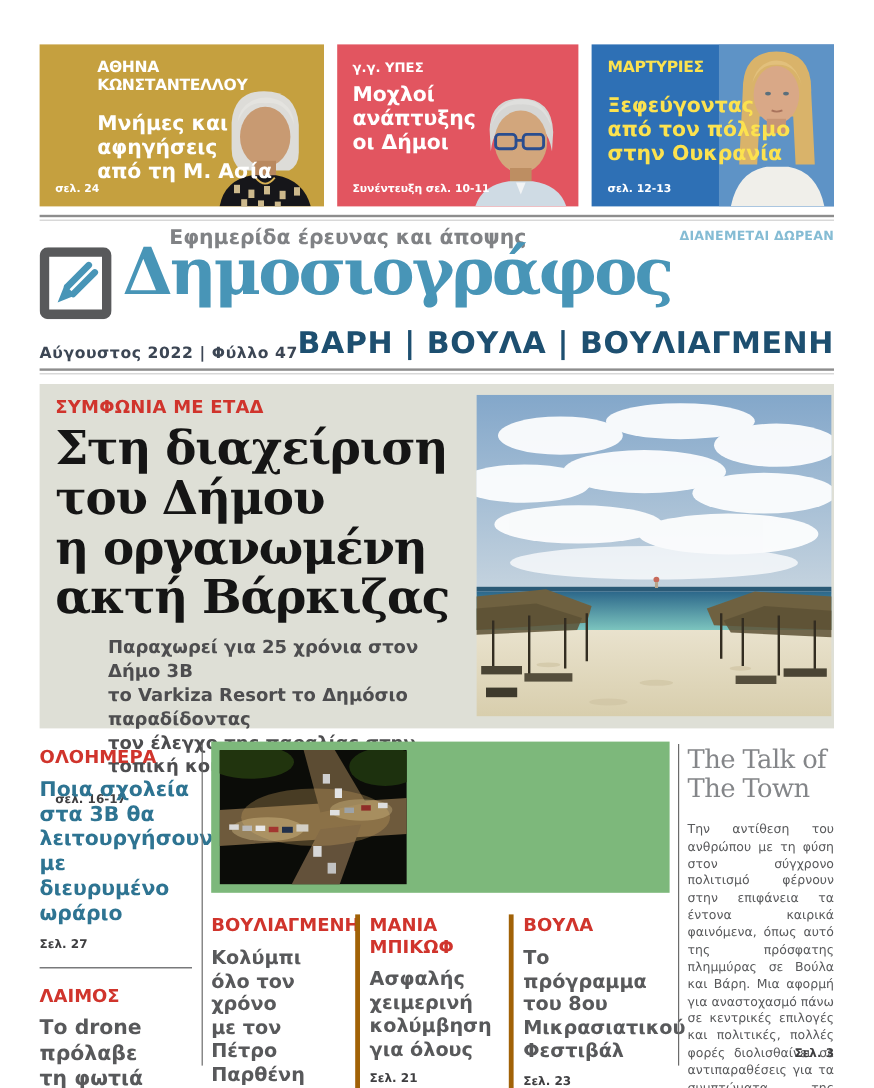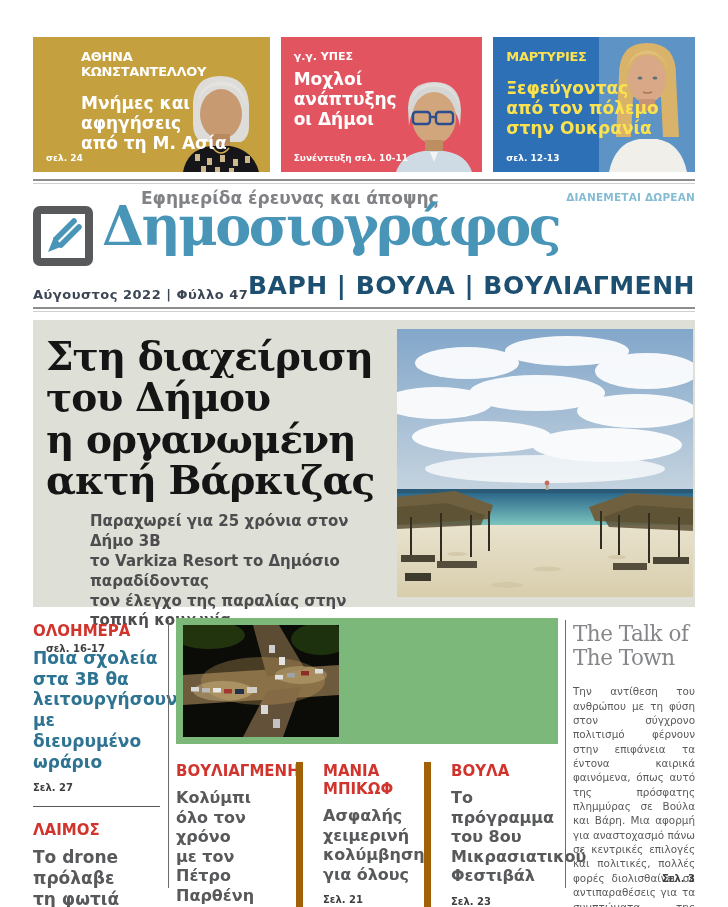"ΣΥΜΦΩΝΙΑ ΜΕ ΕΤΑΔ" div.lead-kicker { html: none -> <div>ΣΥΜΦΩΝΙΑ ΜΕ ΕΤΑΔ</div> }
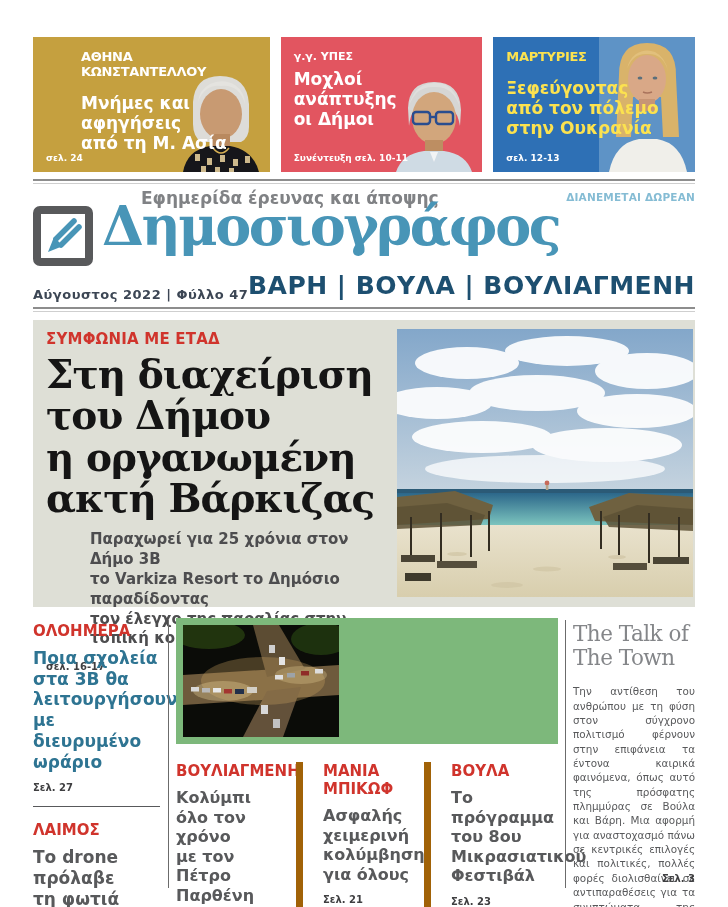"ΜΑΝΙΑ ΜΠΙΚΩΦ" .b-col + .b-col { border-left: 7px solid #a16207 -> 4px solid #a16207; padding-left: 20px -> 8px }
